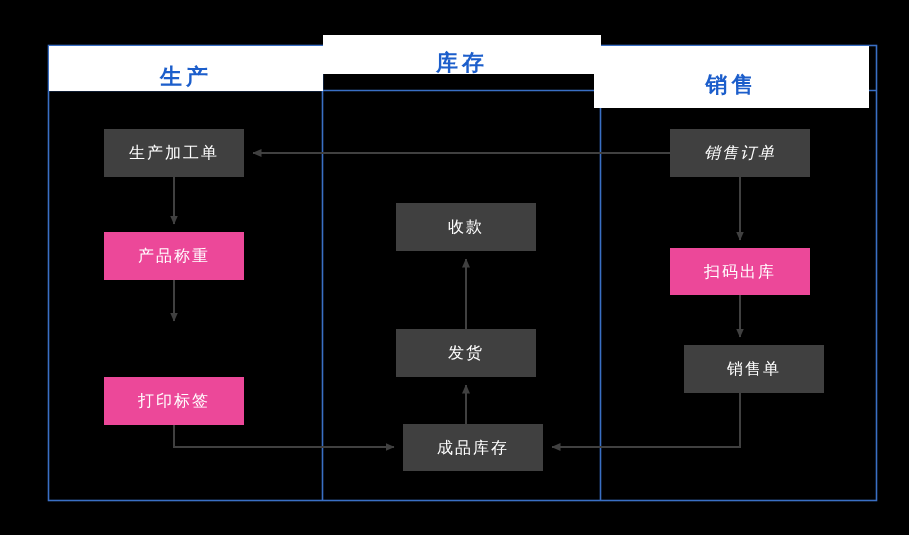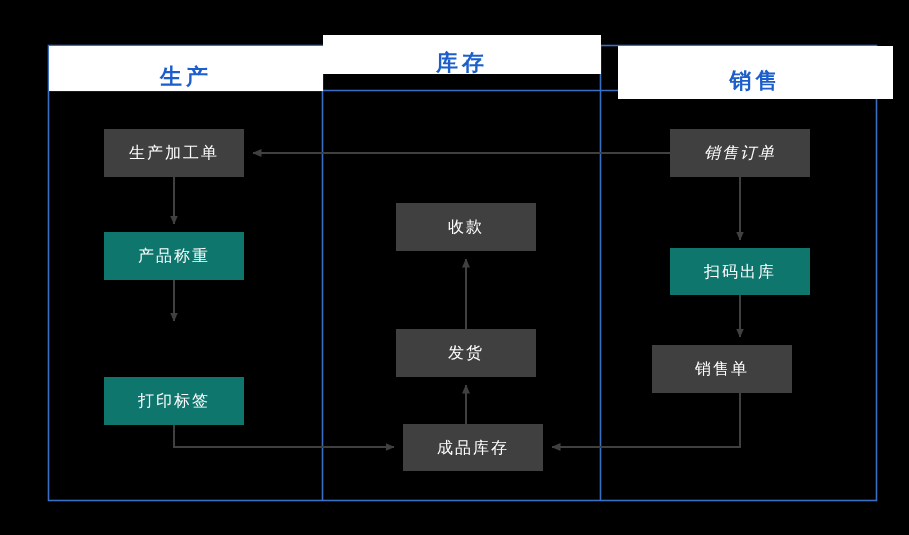"销售" div.lane-header { height: 53px -> 62px; left: 618px -> 594px }
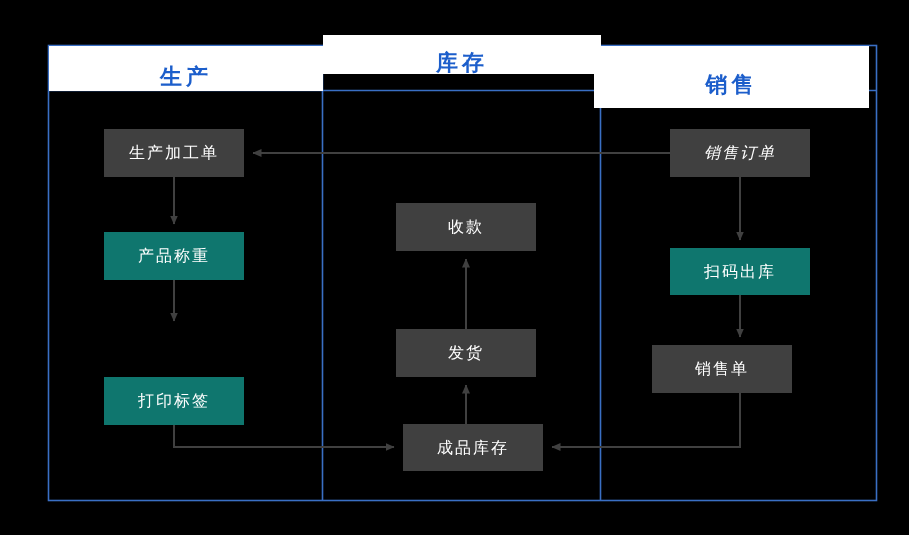"产品称重" .node.red { background: #0f766e -> #ec4899 }
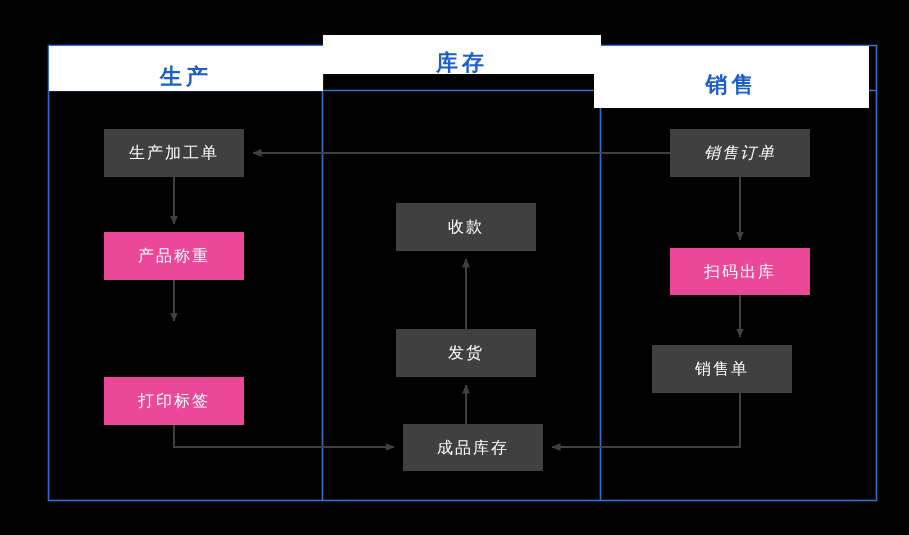"销售单" div.node { left: 652px -> 684px }
